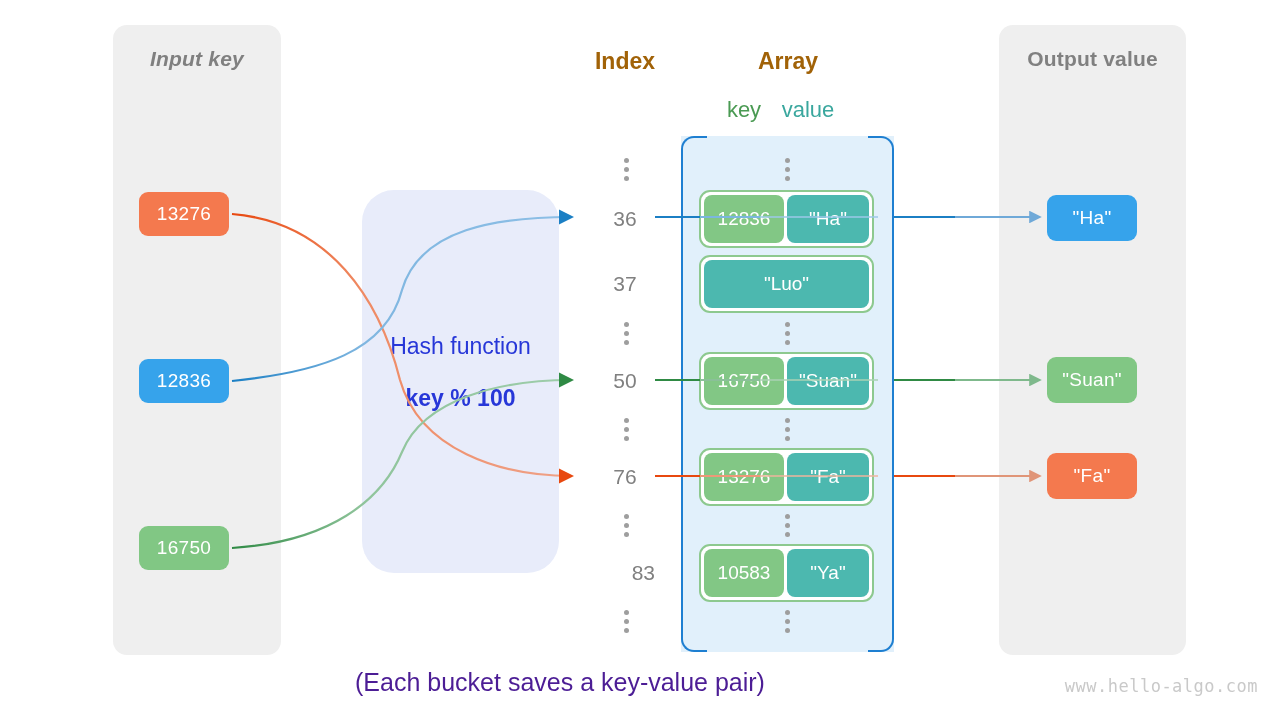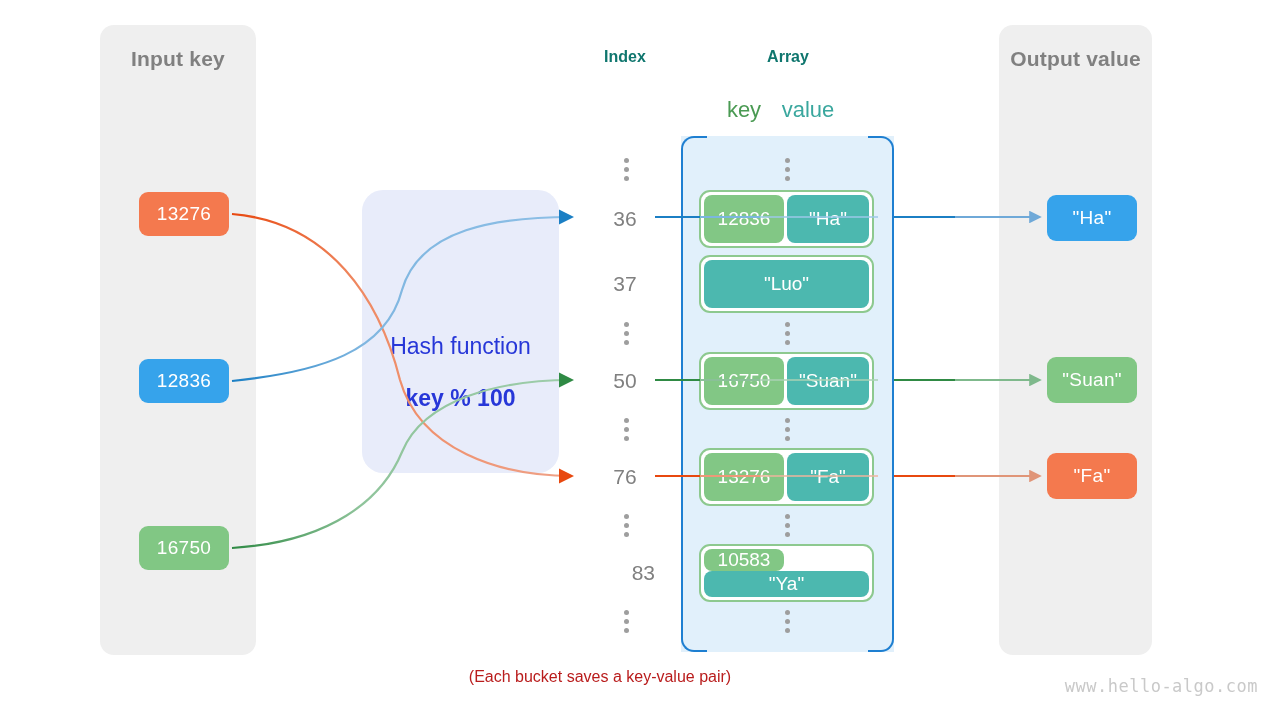"Input key" div.panel { font-style: none -> italic; left: 100px -> 113px; width: 156px -> 168px }
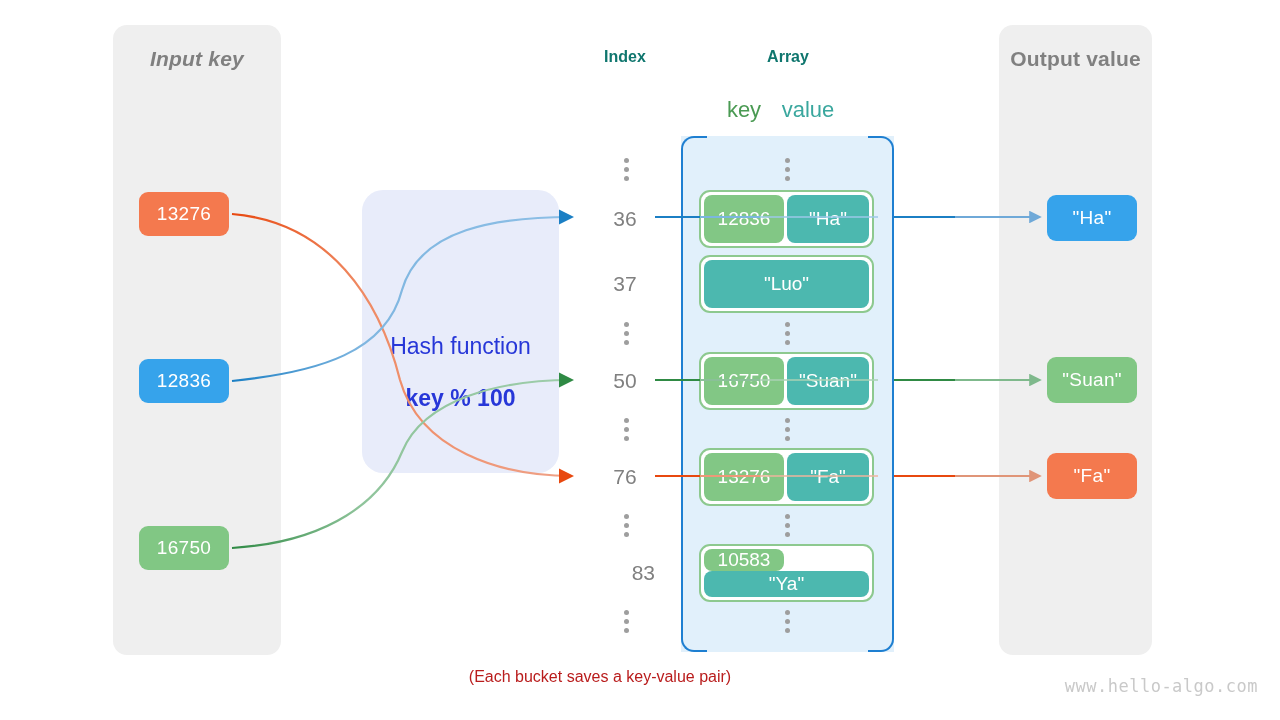"Index" .col-head { color: #0f766e -> #a16207; font-size: 16px -> 23px }
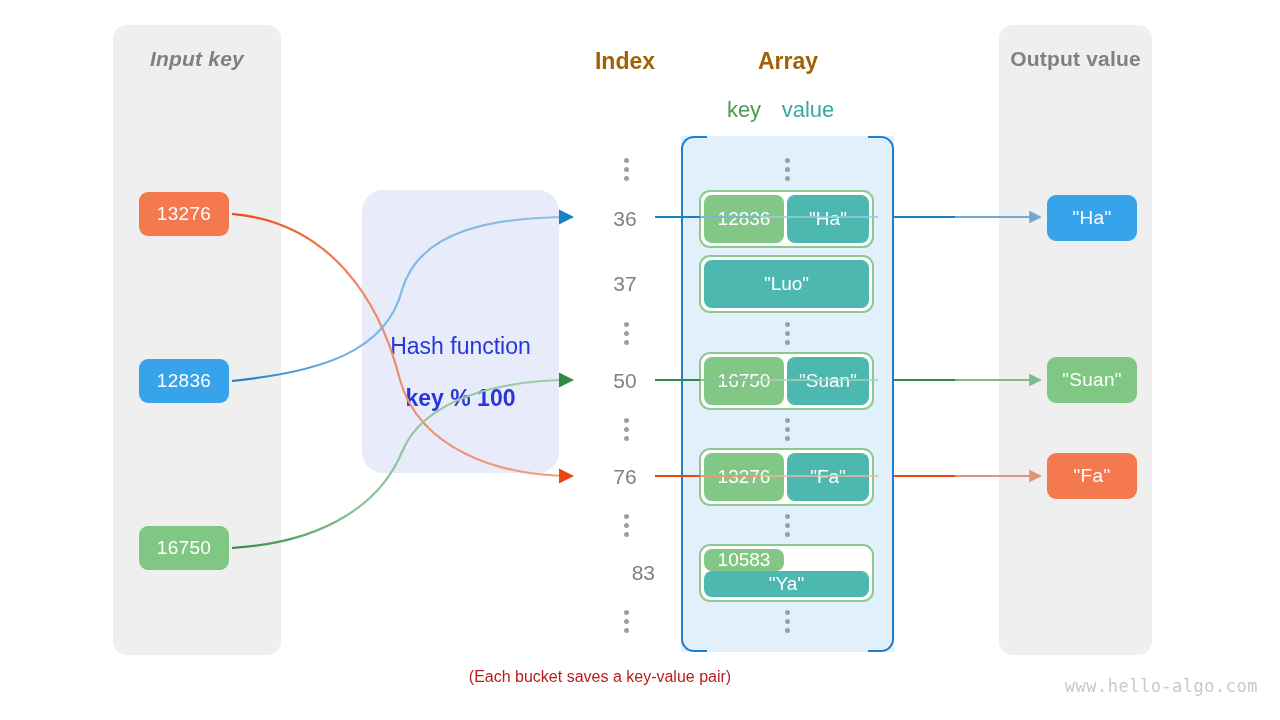"Output value" div.panel { width: 153px -> 187px }
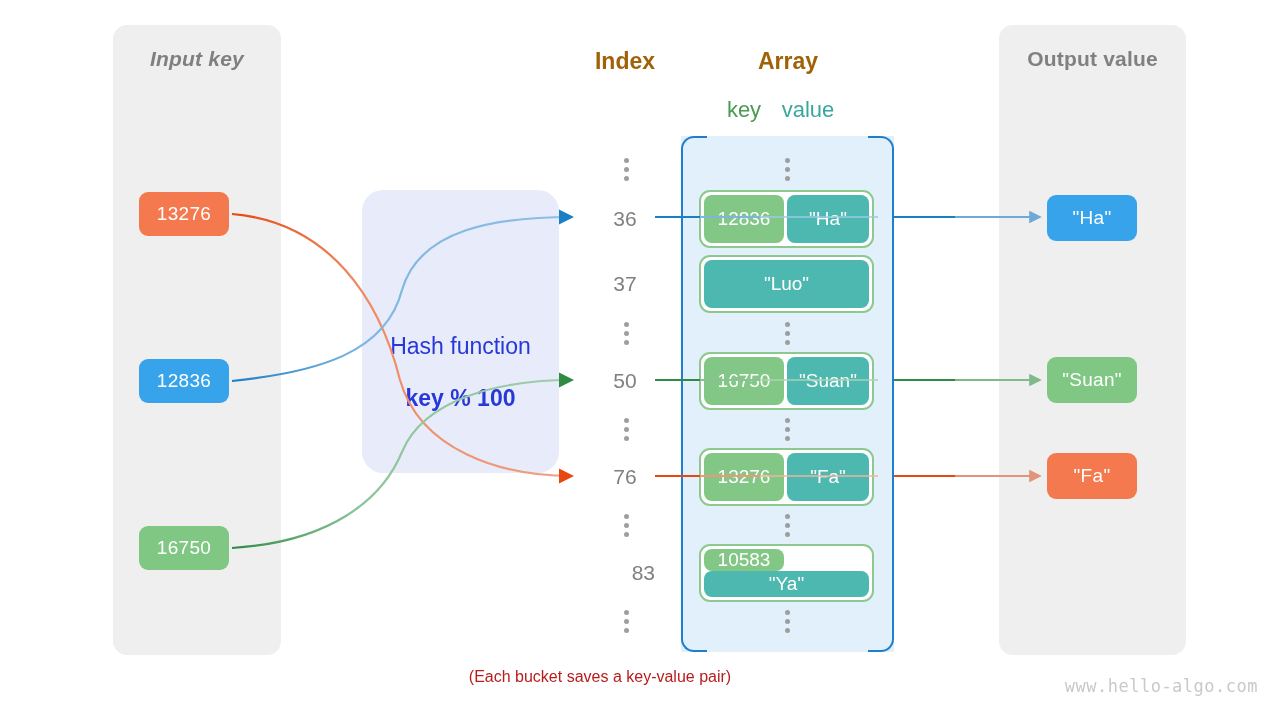"Hash function" #hashbox { border-radius: 21px -> 32px; height: 283px -> 383px }
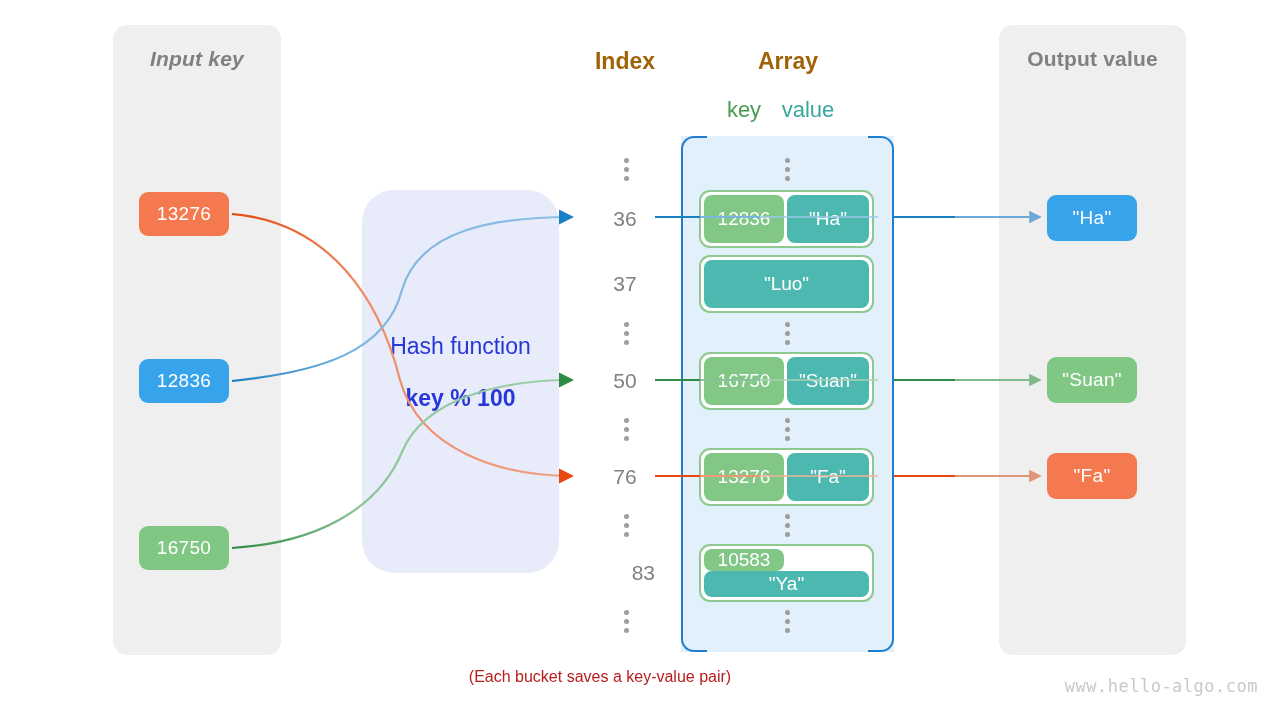"10583" div.bucket { flex-direction: column -> none }
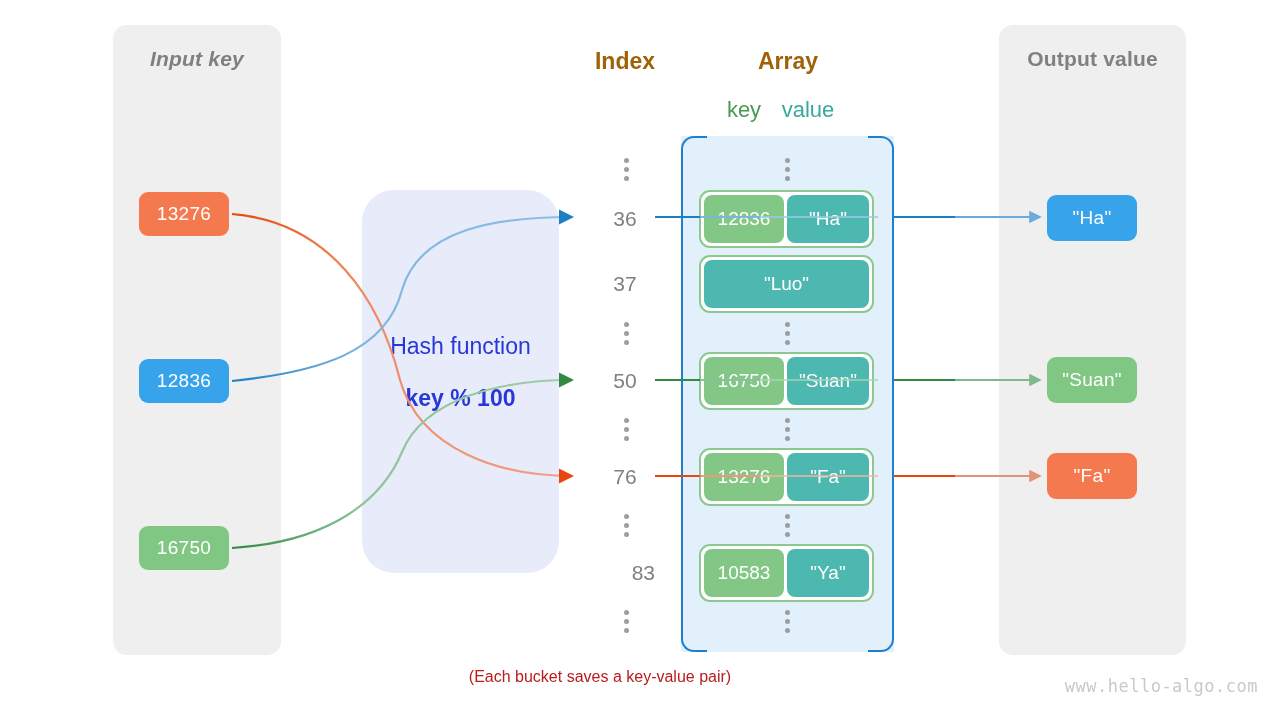"(Each bucket saves a key-value" #caption { color: #b91c1c -> #4c1d95; font-size: 16px -> 25px; padding-left: 40px -> none }
